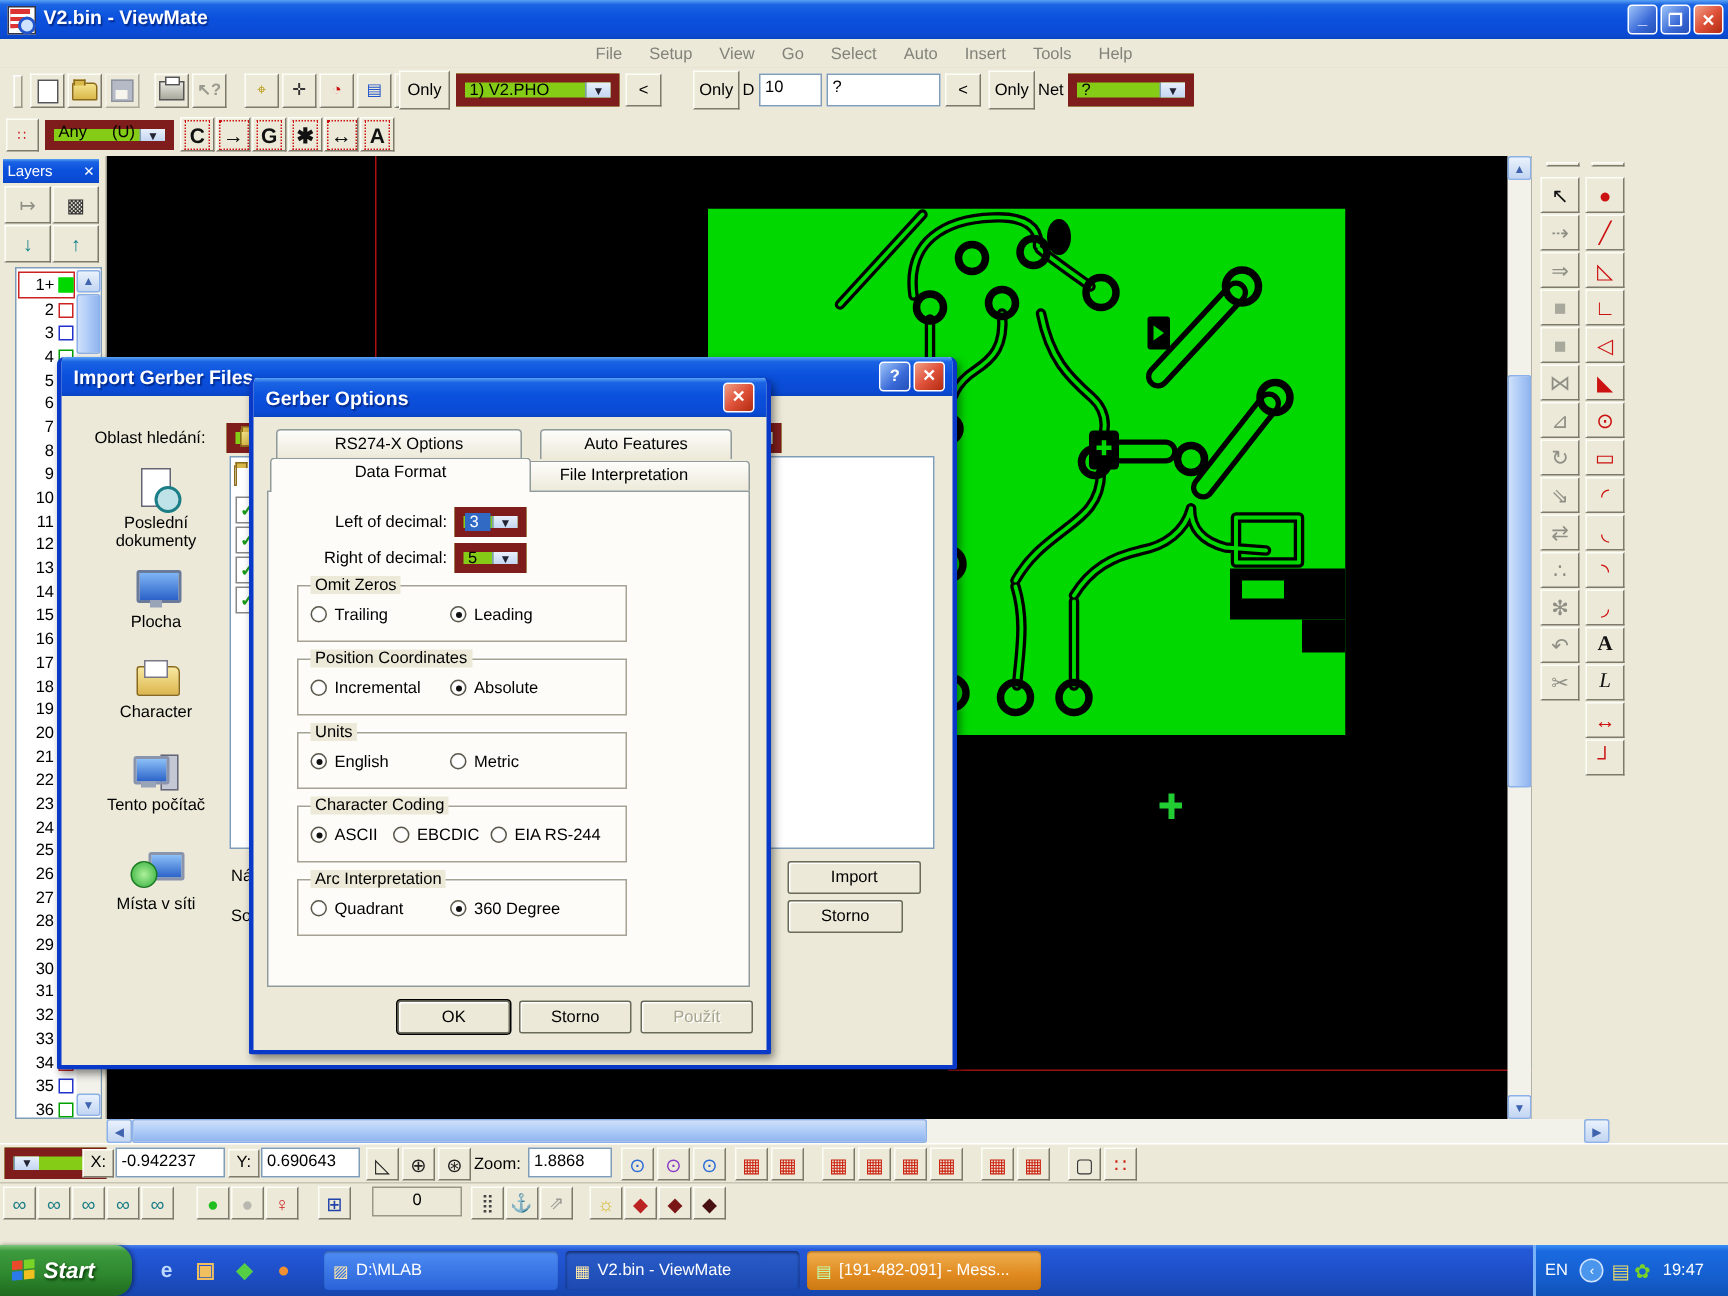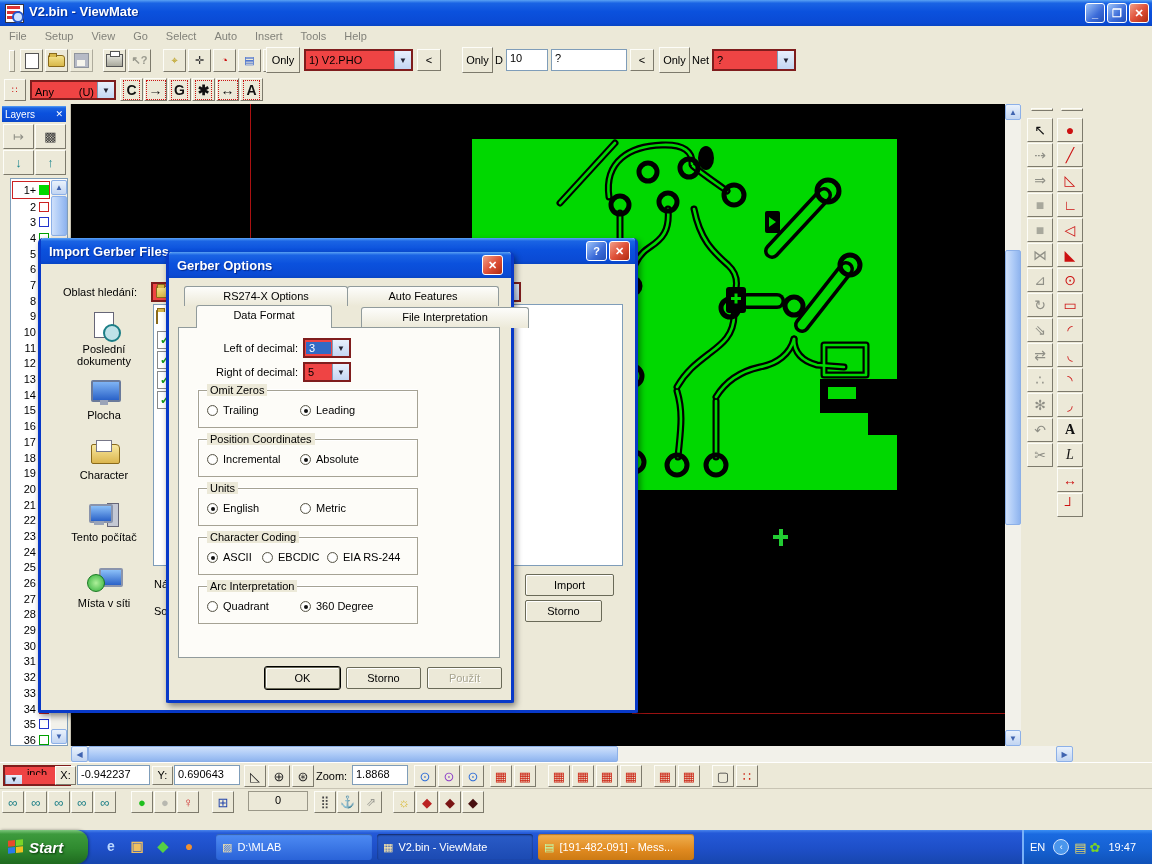"File" #menubar { justify-content: none -> center }
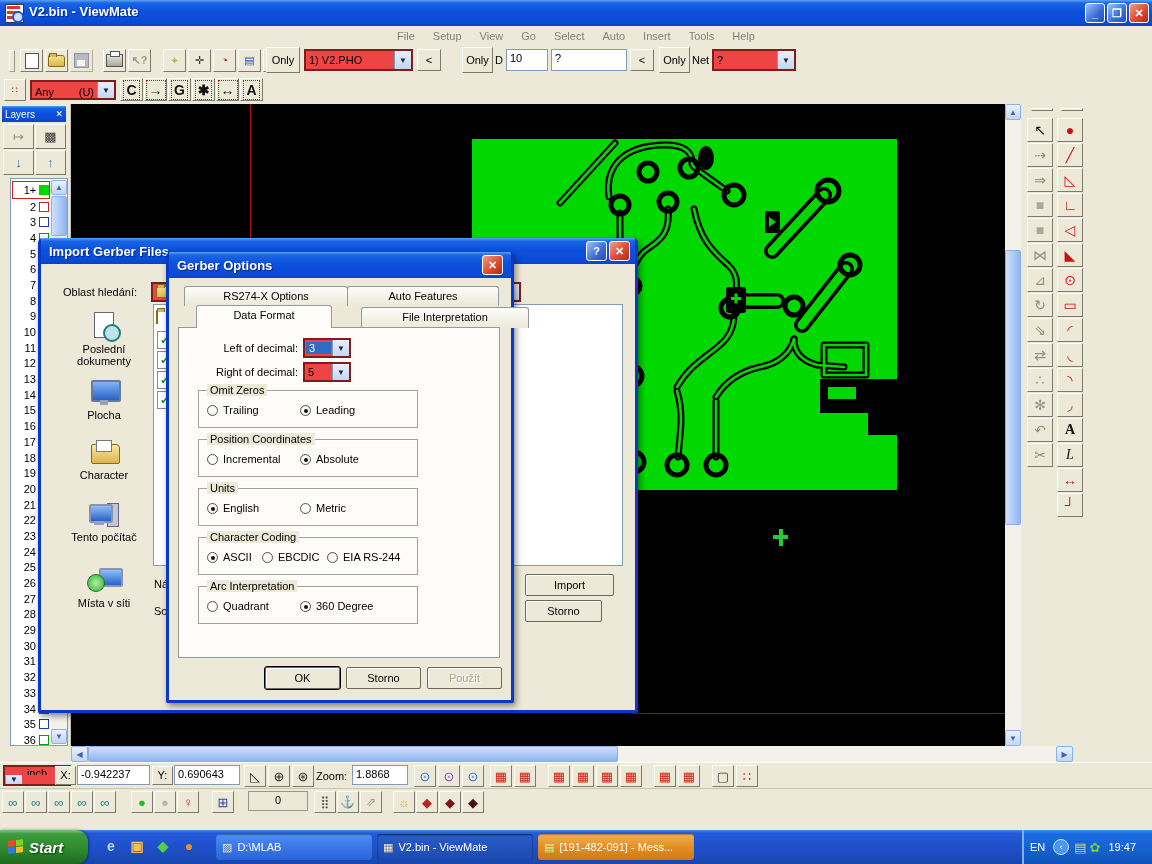"1) V2.PHO" .combo { background: #ef4444 -> #84cc16; border: 2px solid #7f1d1d -> 6px solid #7f1d1d }
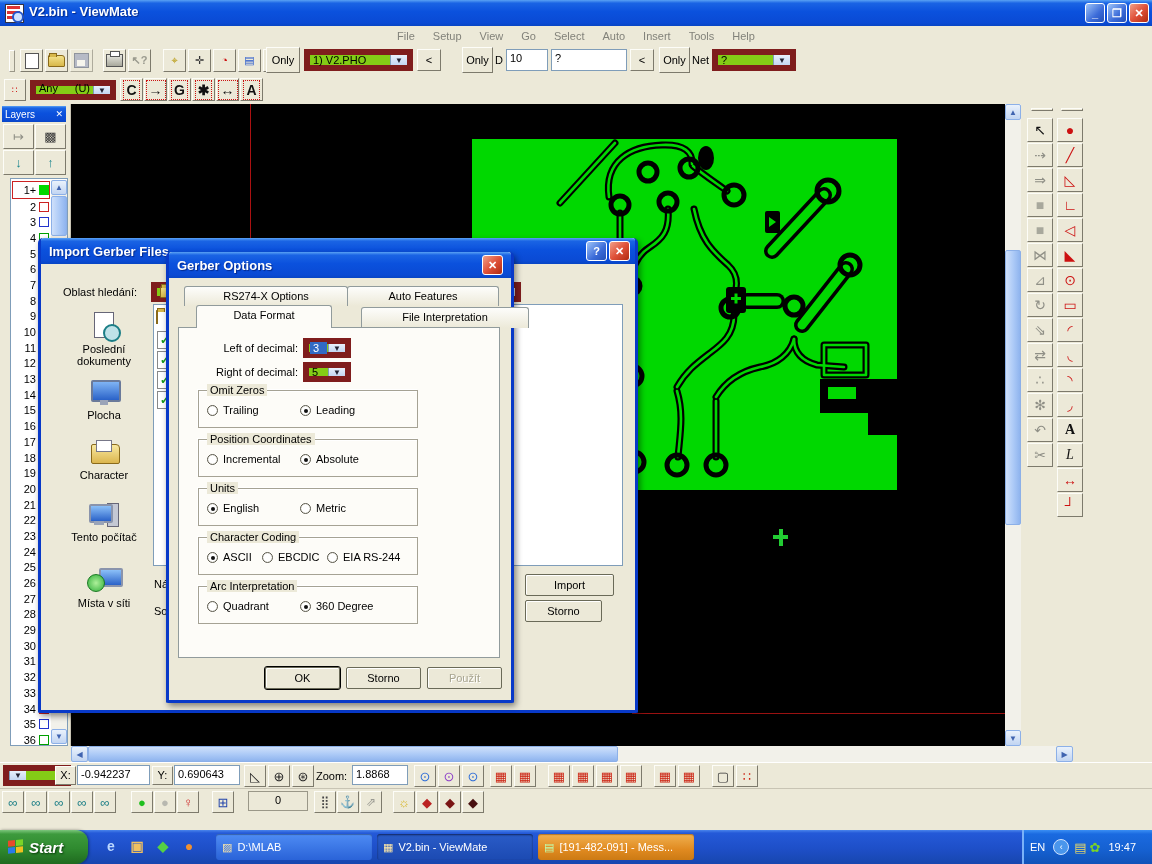"Auto Features" div.tab { left: 178px -> 191px; width: 152px -> 128px }
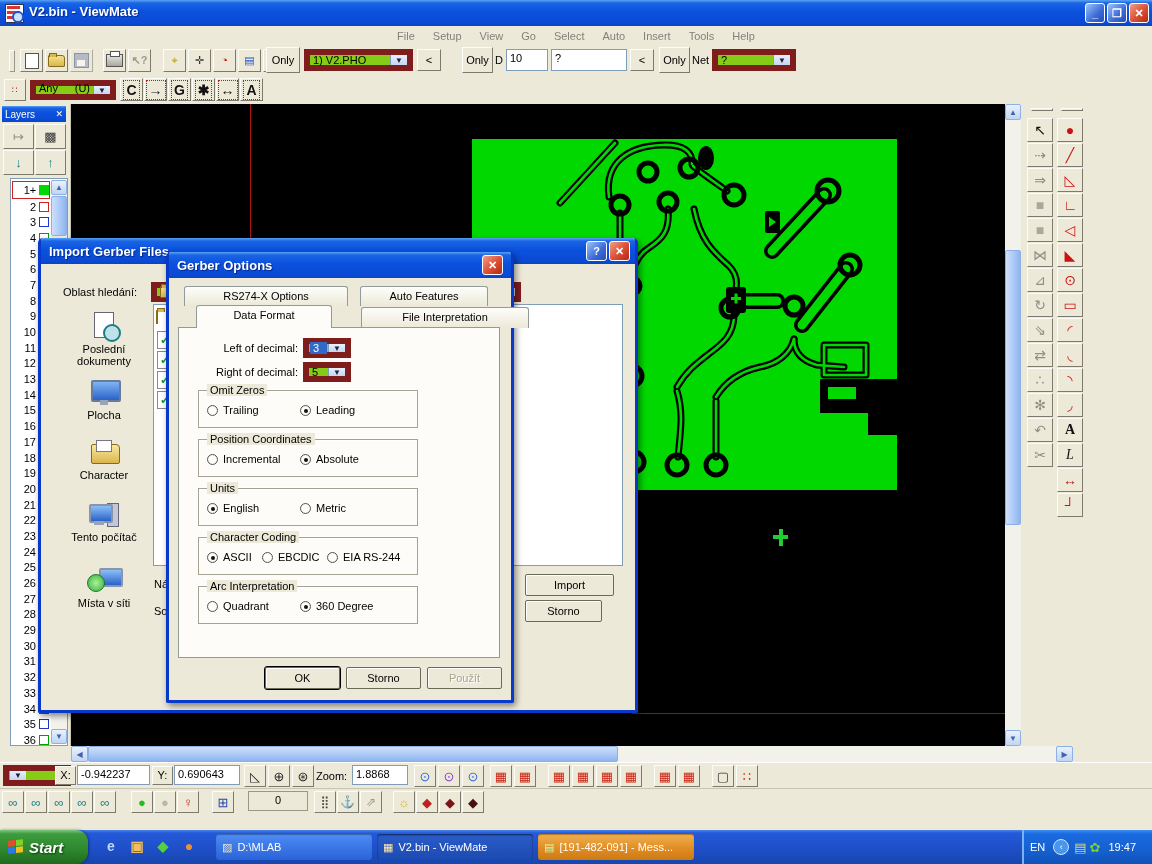"Data Format" div.tab { margin-left: 16px -> none; width: 136px -> 174px }
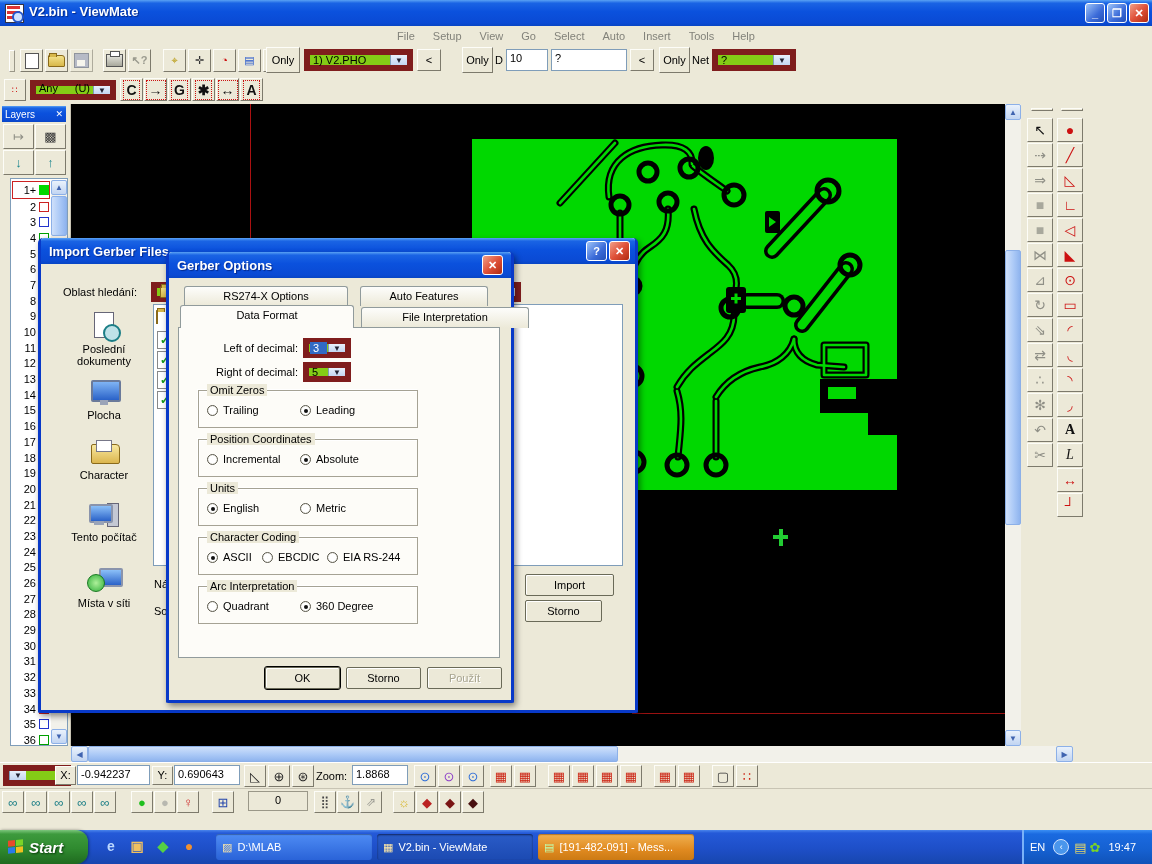"File Interpretation" div.tab { margin-left: 29px -> none }
